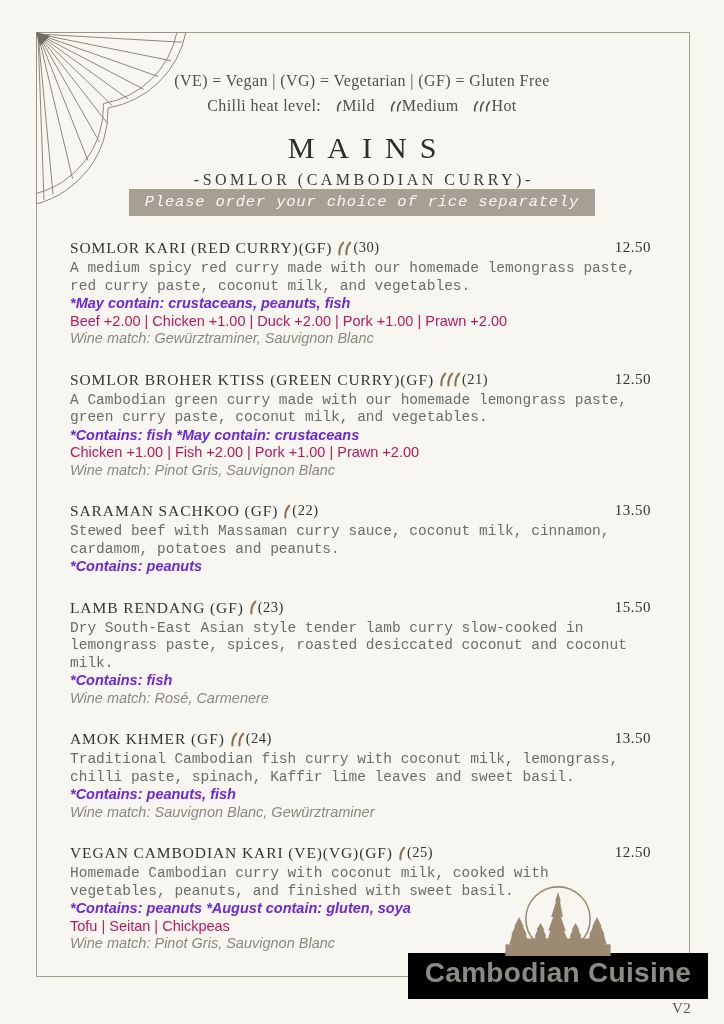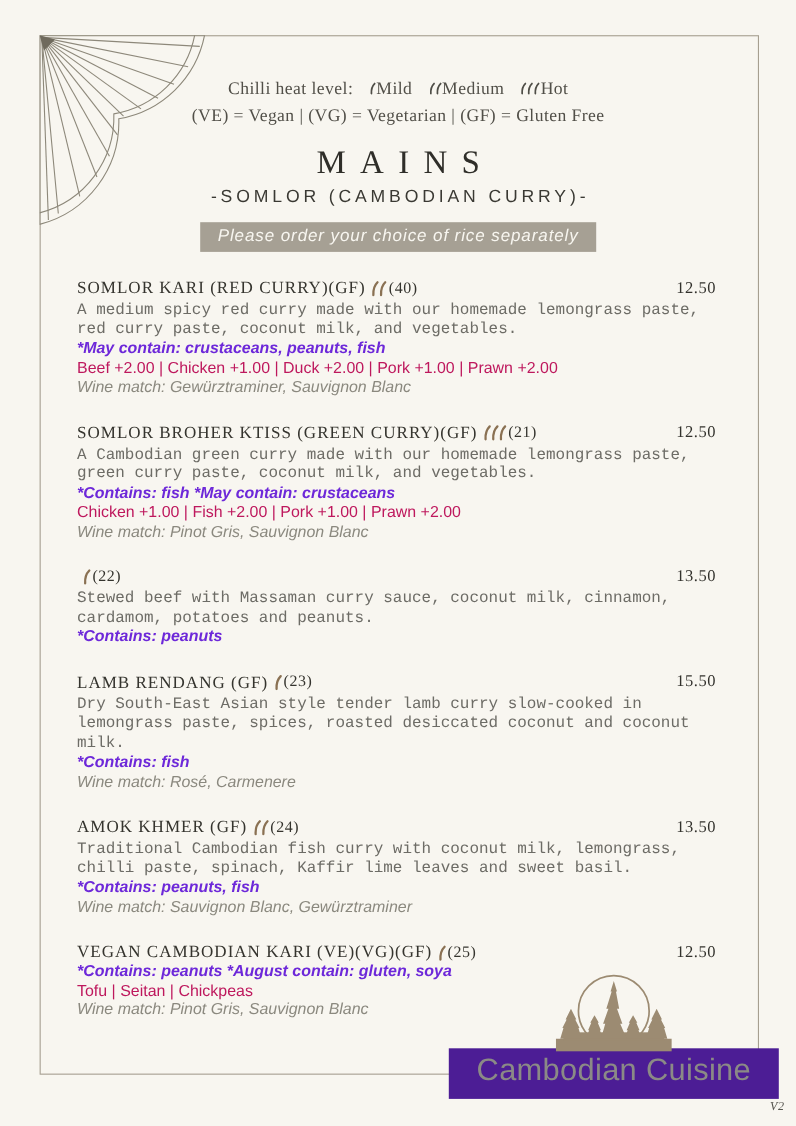"Chilli heat level: Mild Medium" div.legend { order: before "(VE) = Vegan | (VG)" -> after "(VE) = Vegan | (VG)" }
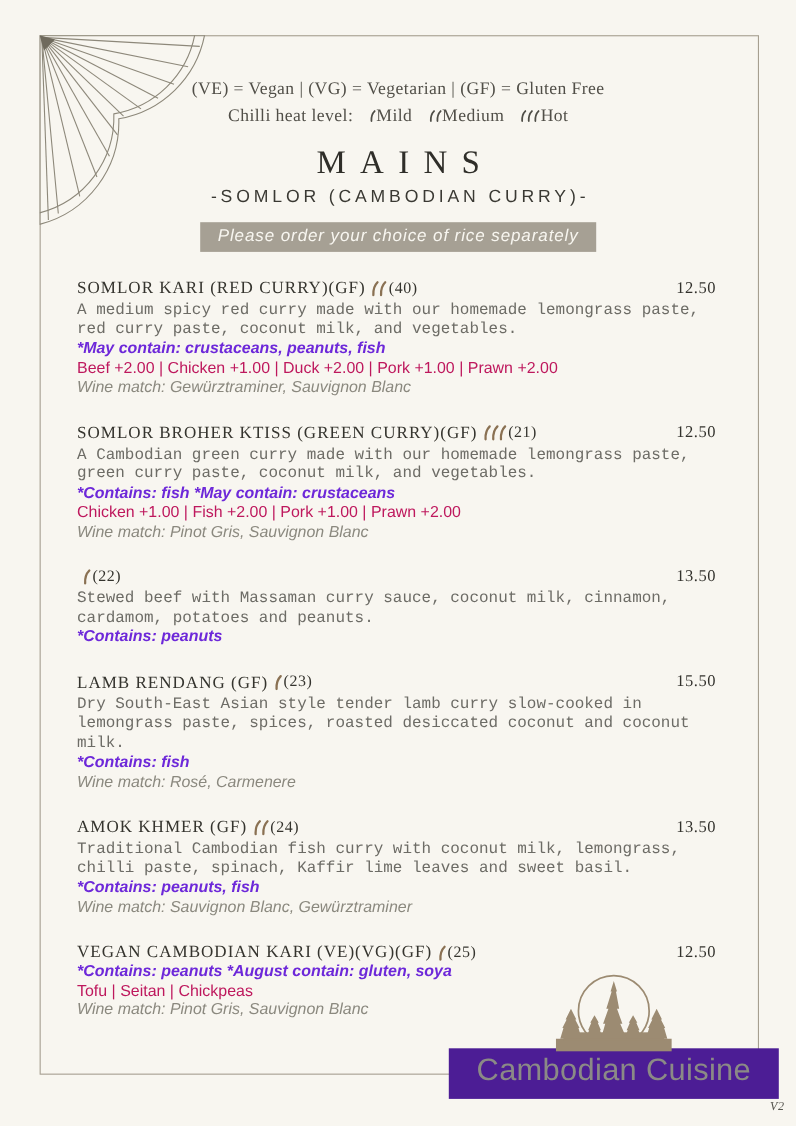"-SOMLOR (CAMBODIAN CURRY)-" .subtitle { font-family: Liberation Sans, sans-serif -> Liberation Serif, serif }
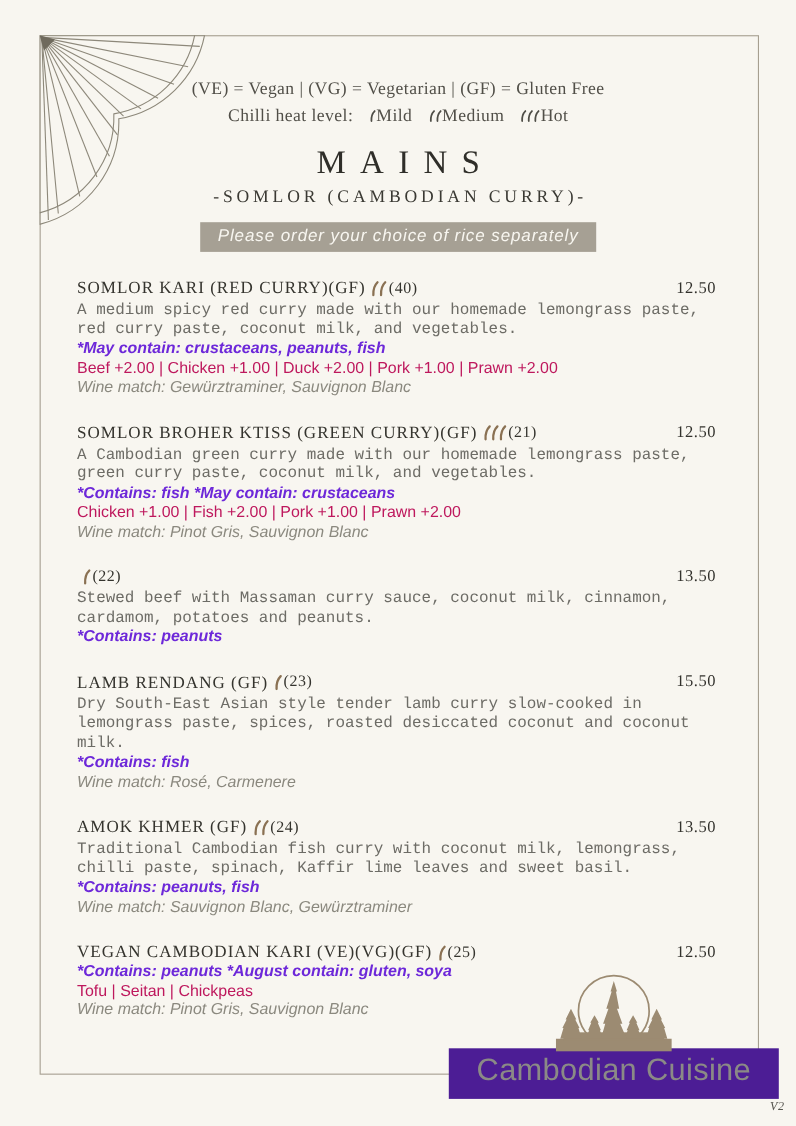"Please order your choice of" .banner { font-family: Liberation Sans, sans-serif -> Liberation Mono, monospace; margin-top: 13px -> none }
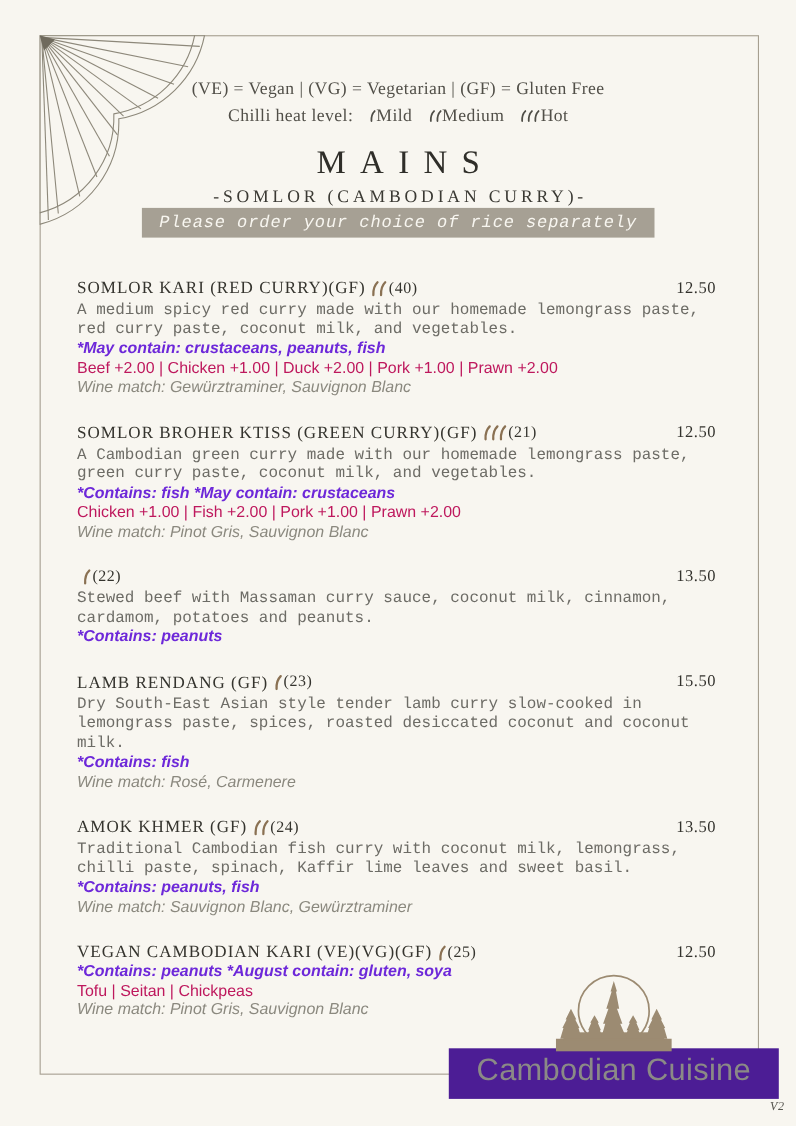"SOMLOR KARI (RED CURRY)(GF)" .row { align-items: center -> flex-start; margin-top: 14px -> none }
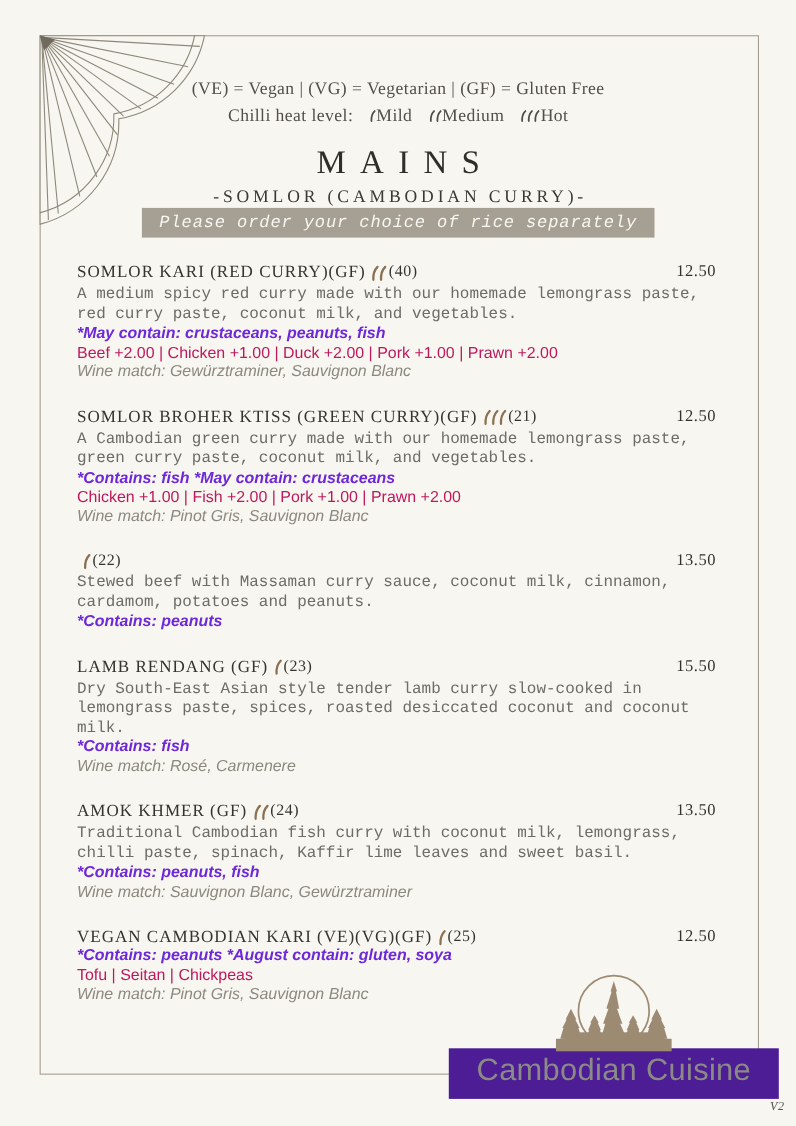"(40)" span.num { text: 40 -> 30 }
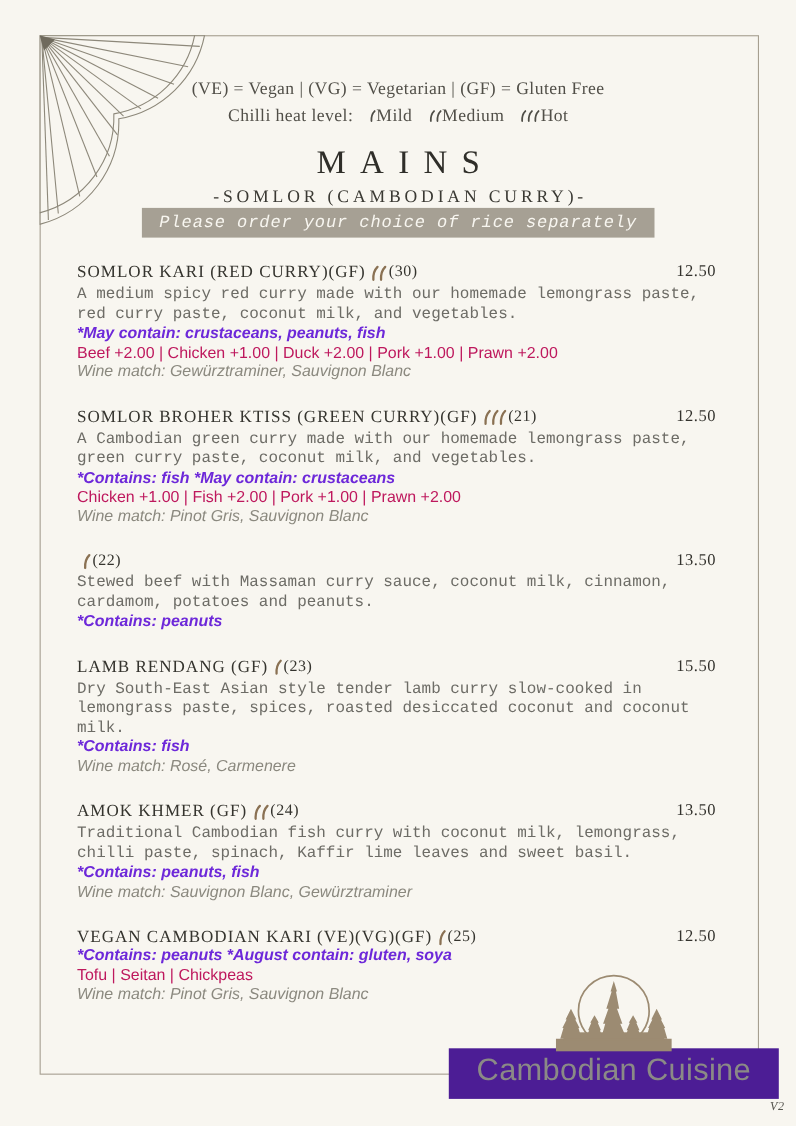"SARAMAN SACHKOO (GF)" h2.name { html: none -> <h2>SARAMAN SACHKOO (GF)</h2> }
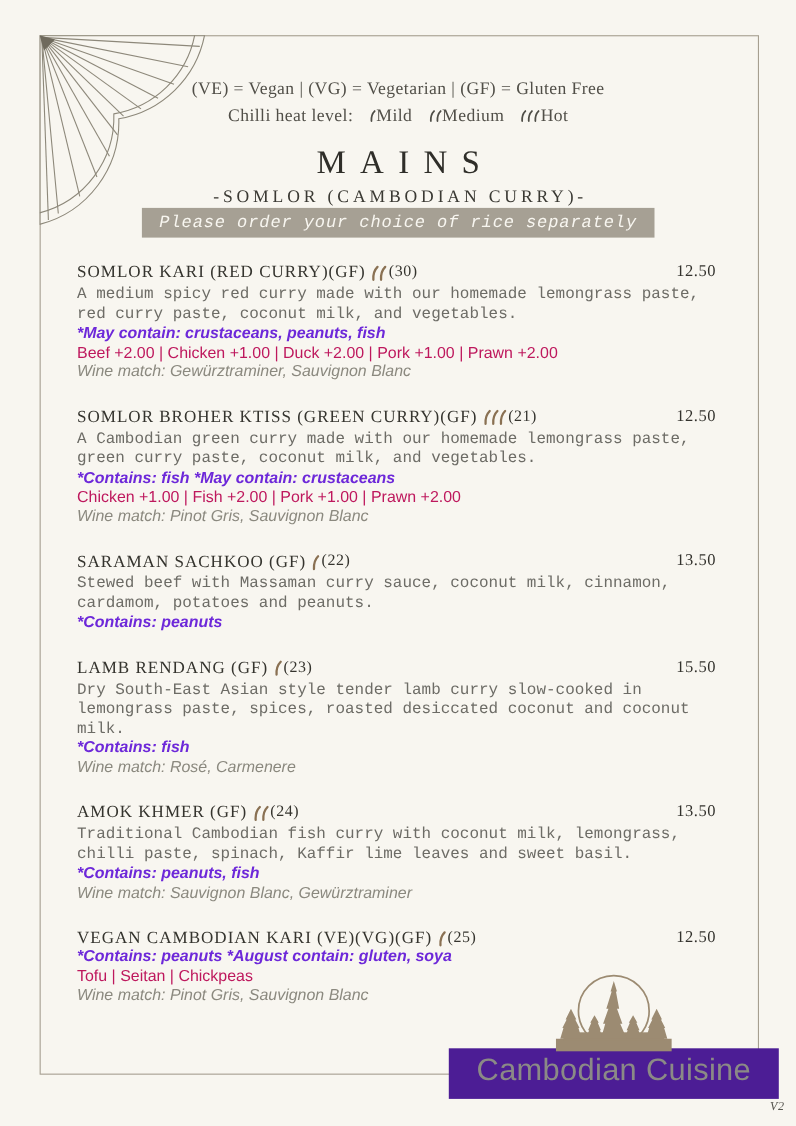"Homemade Cambodian curry with coconut" p.desc { html: none -> <p>Homemade Cambodian curry with coconut milk, cooked with vegetables, peanuts, and finished with sweet basil.</p> }
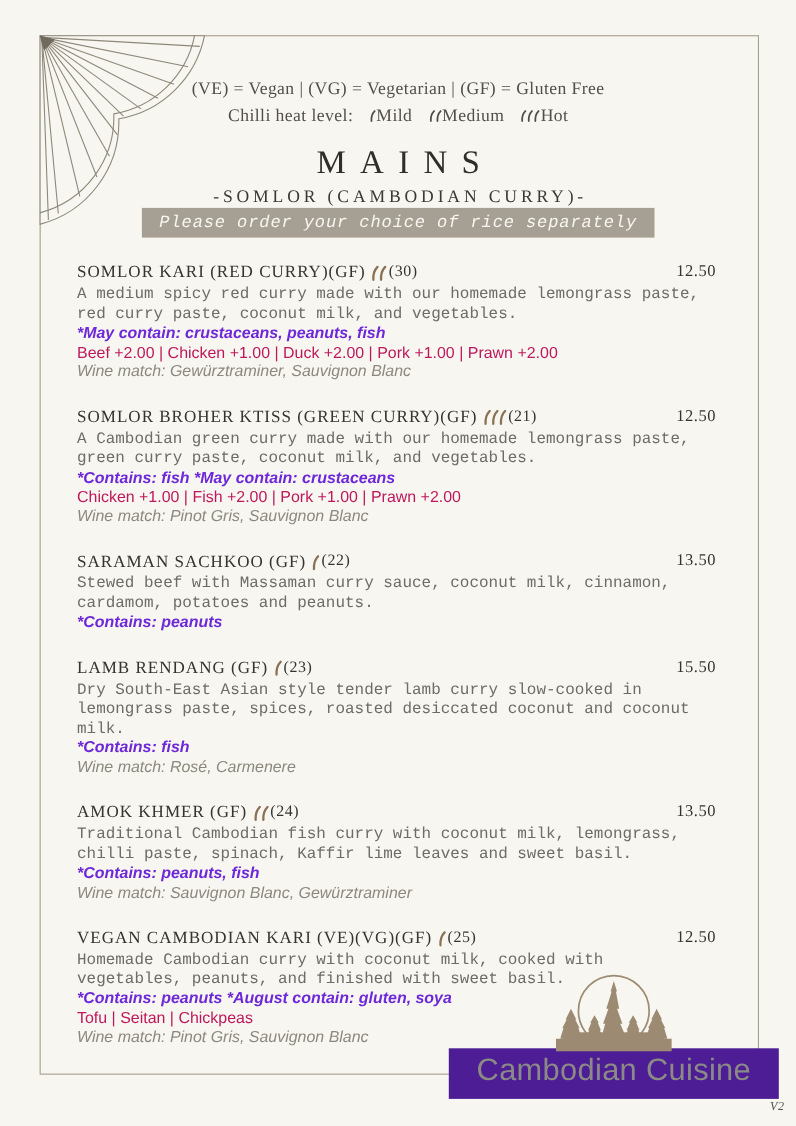"Cambodian Cuisine" .brand-name { background: #4c1d95 -> #000000; font-weight: normal -> bold }
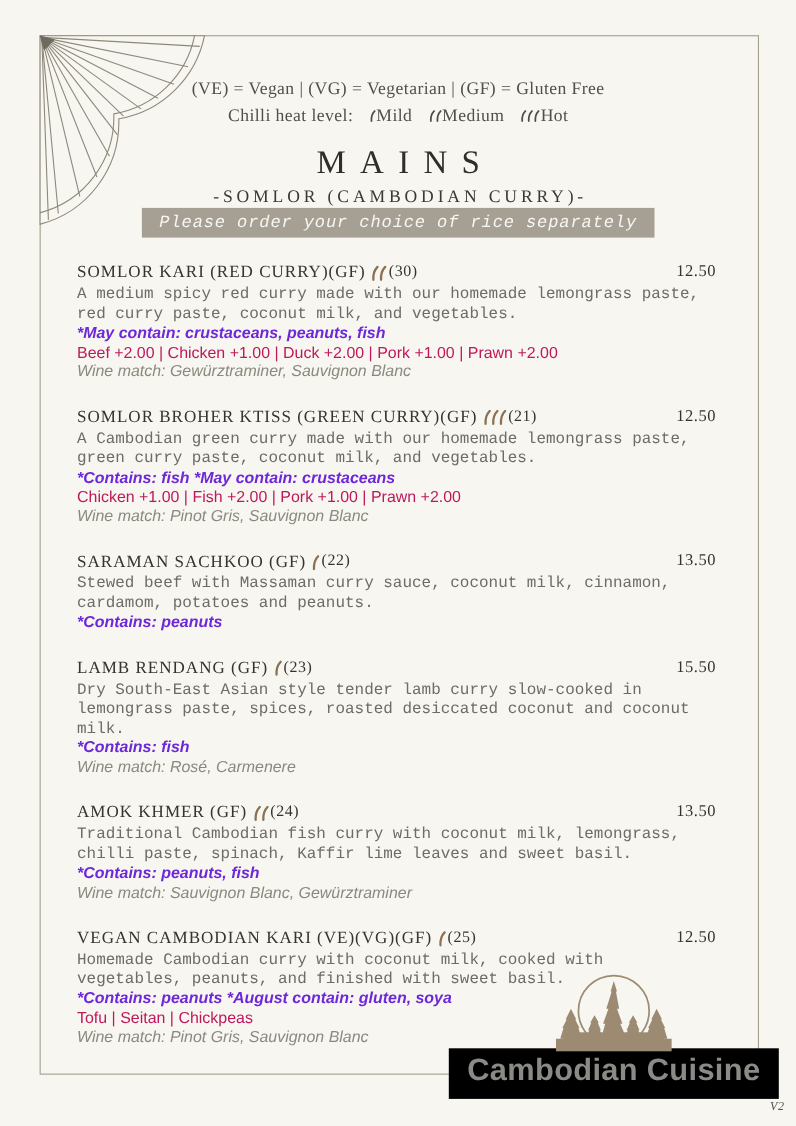"V2" .version { font-size: 11px -> 15px; font-style: italic -> none; left: 700px -> 672px }
